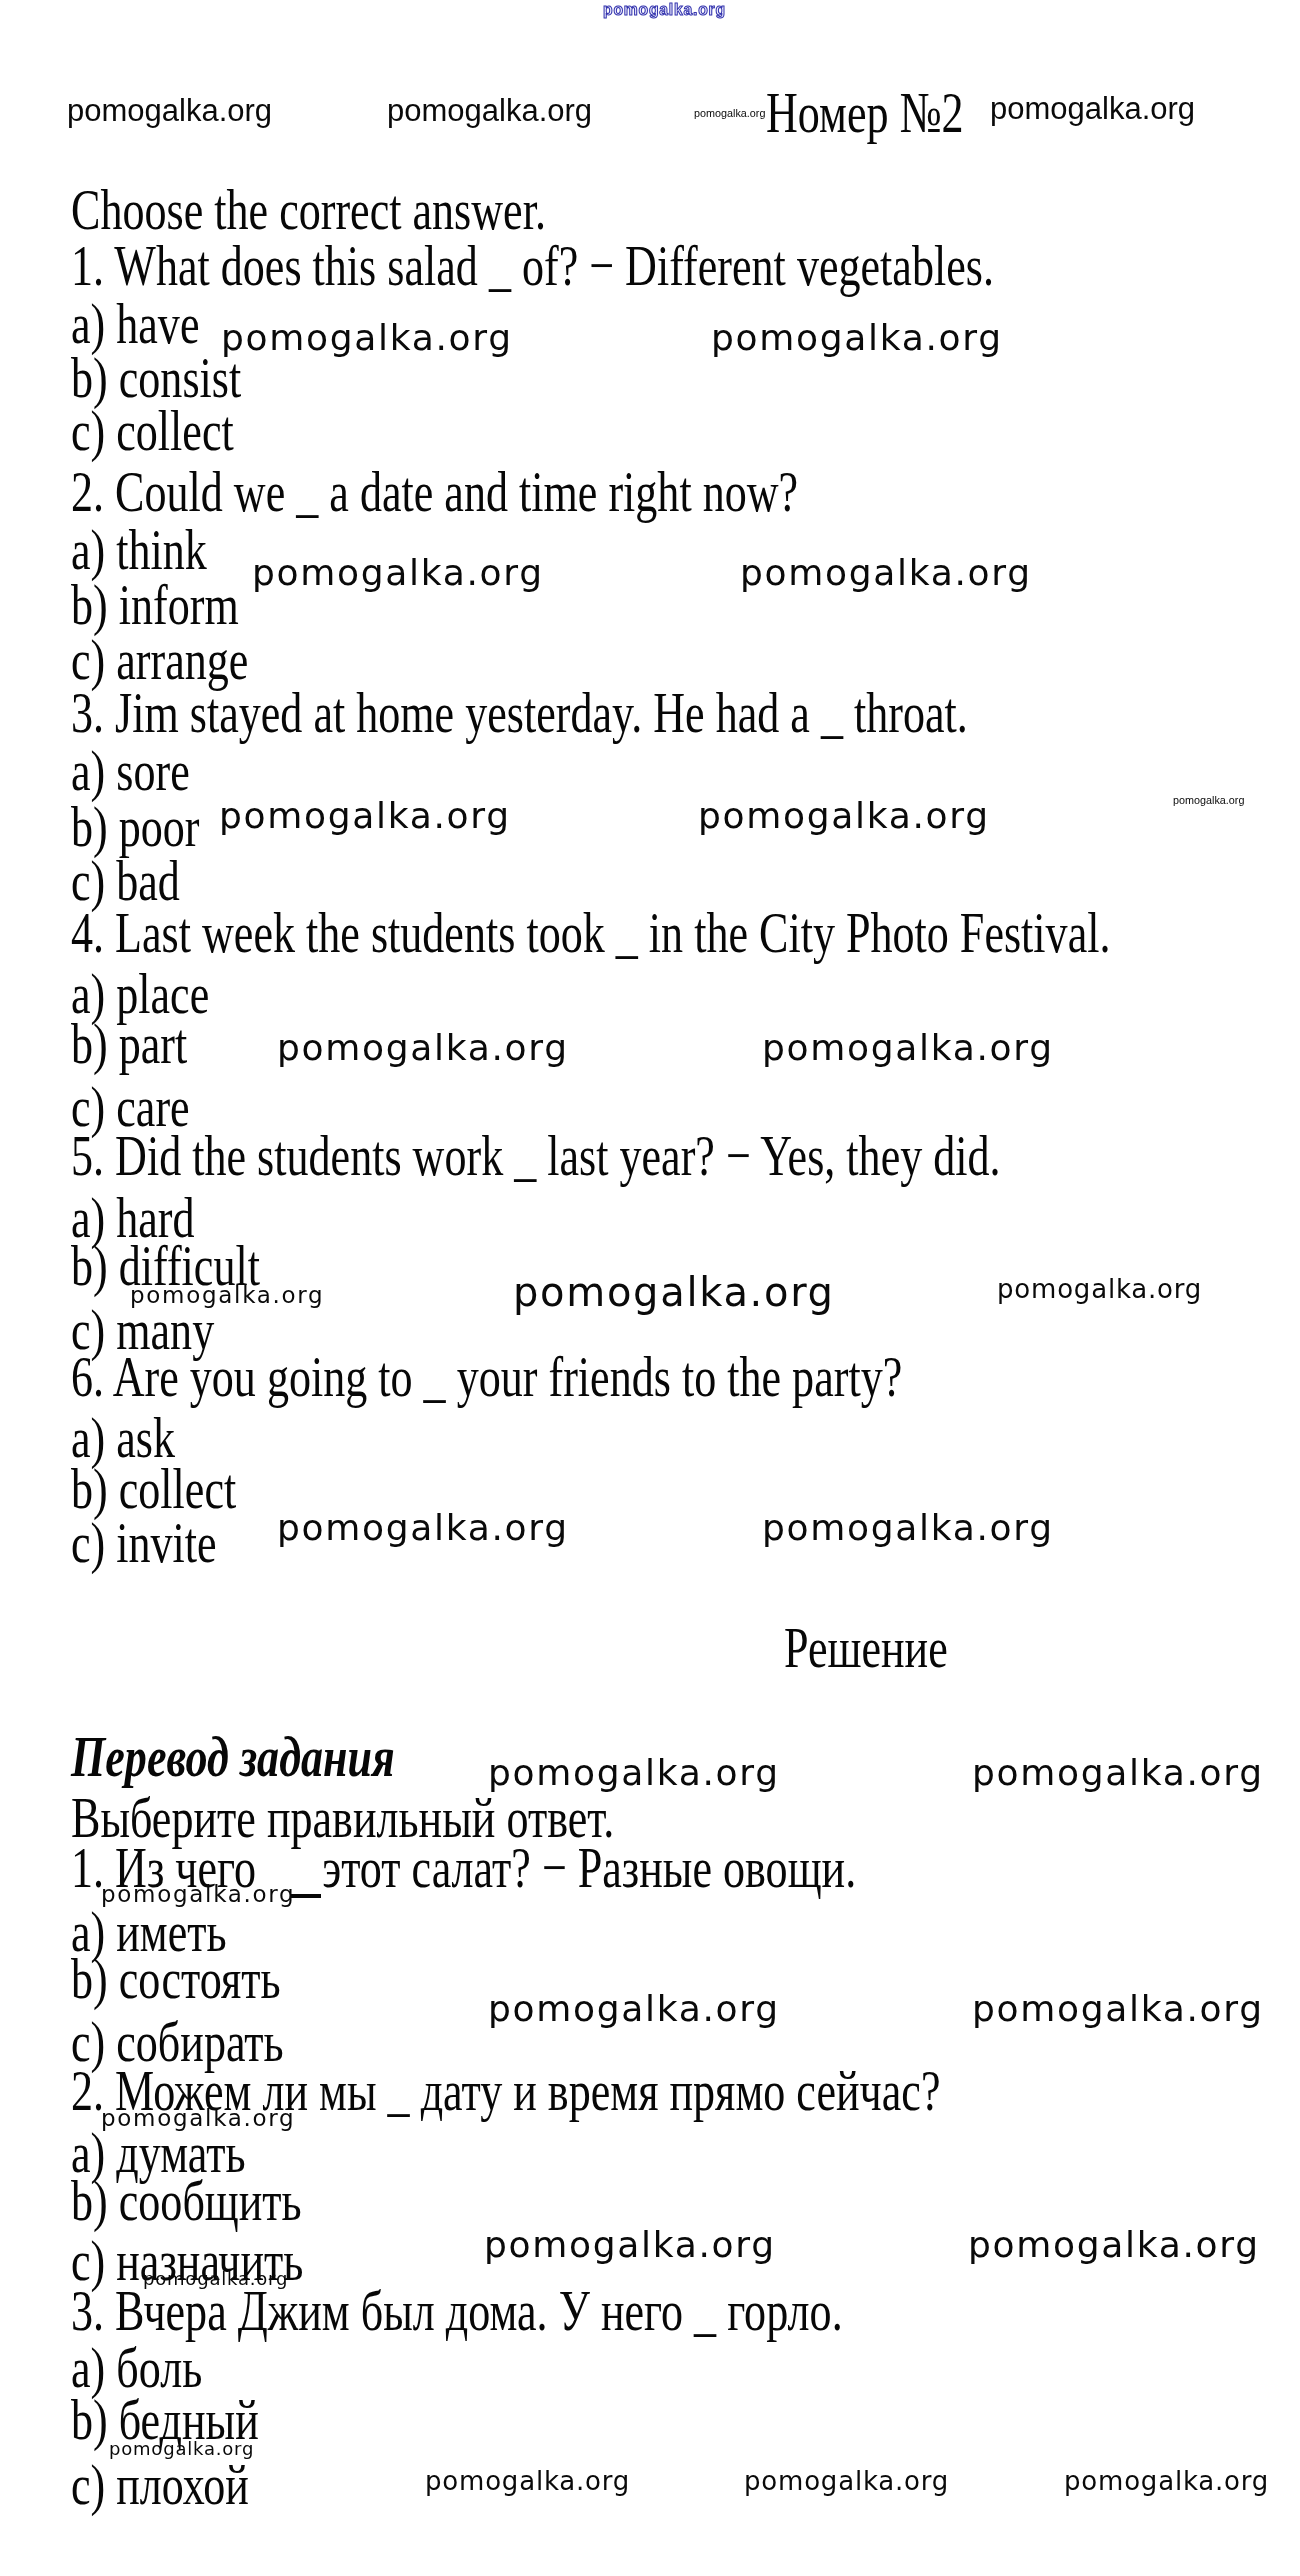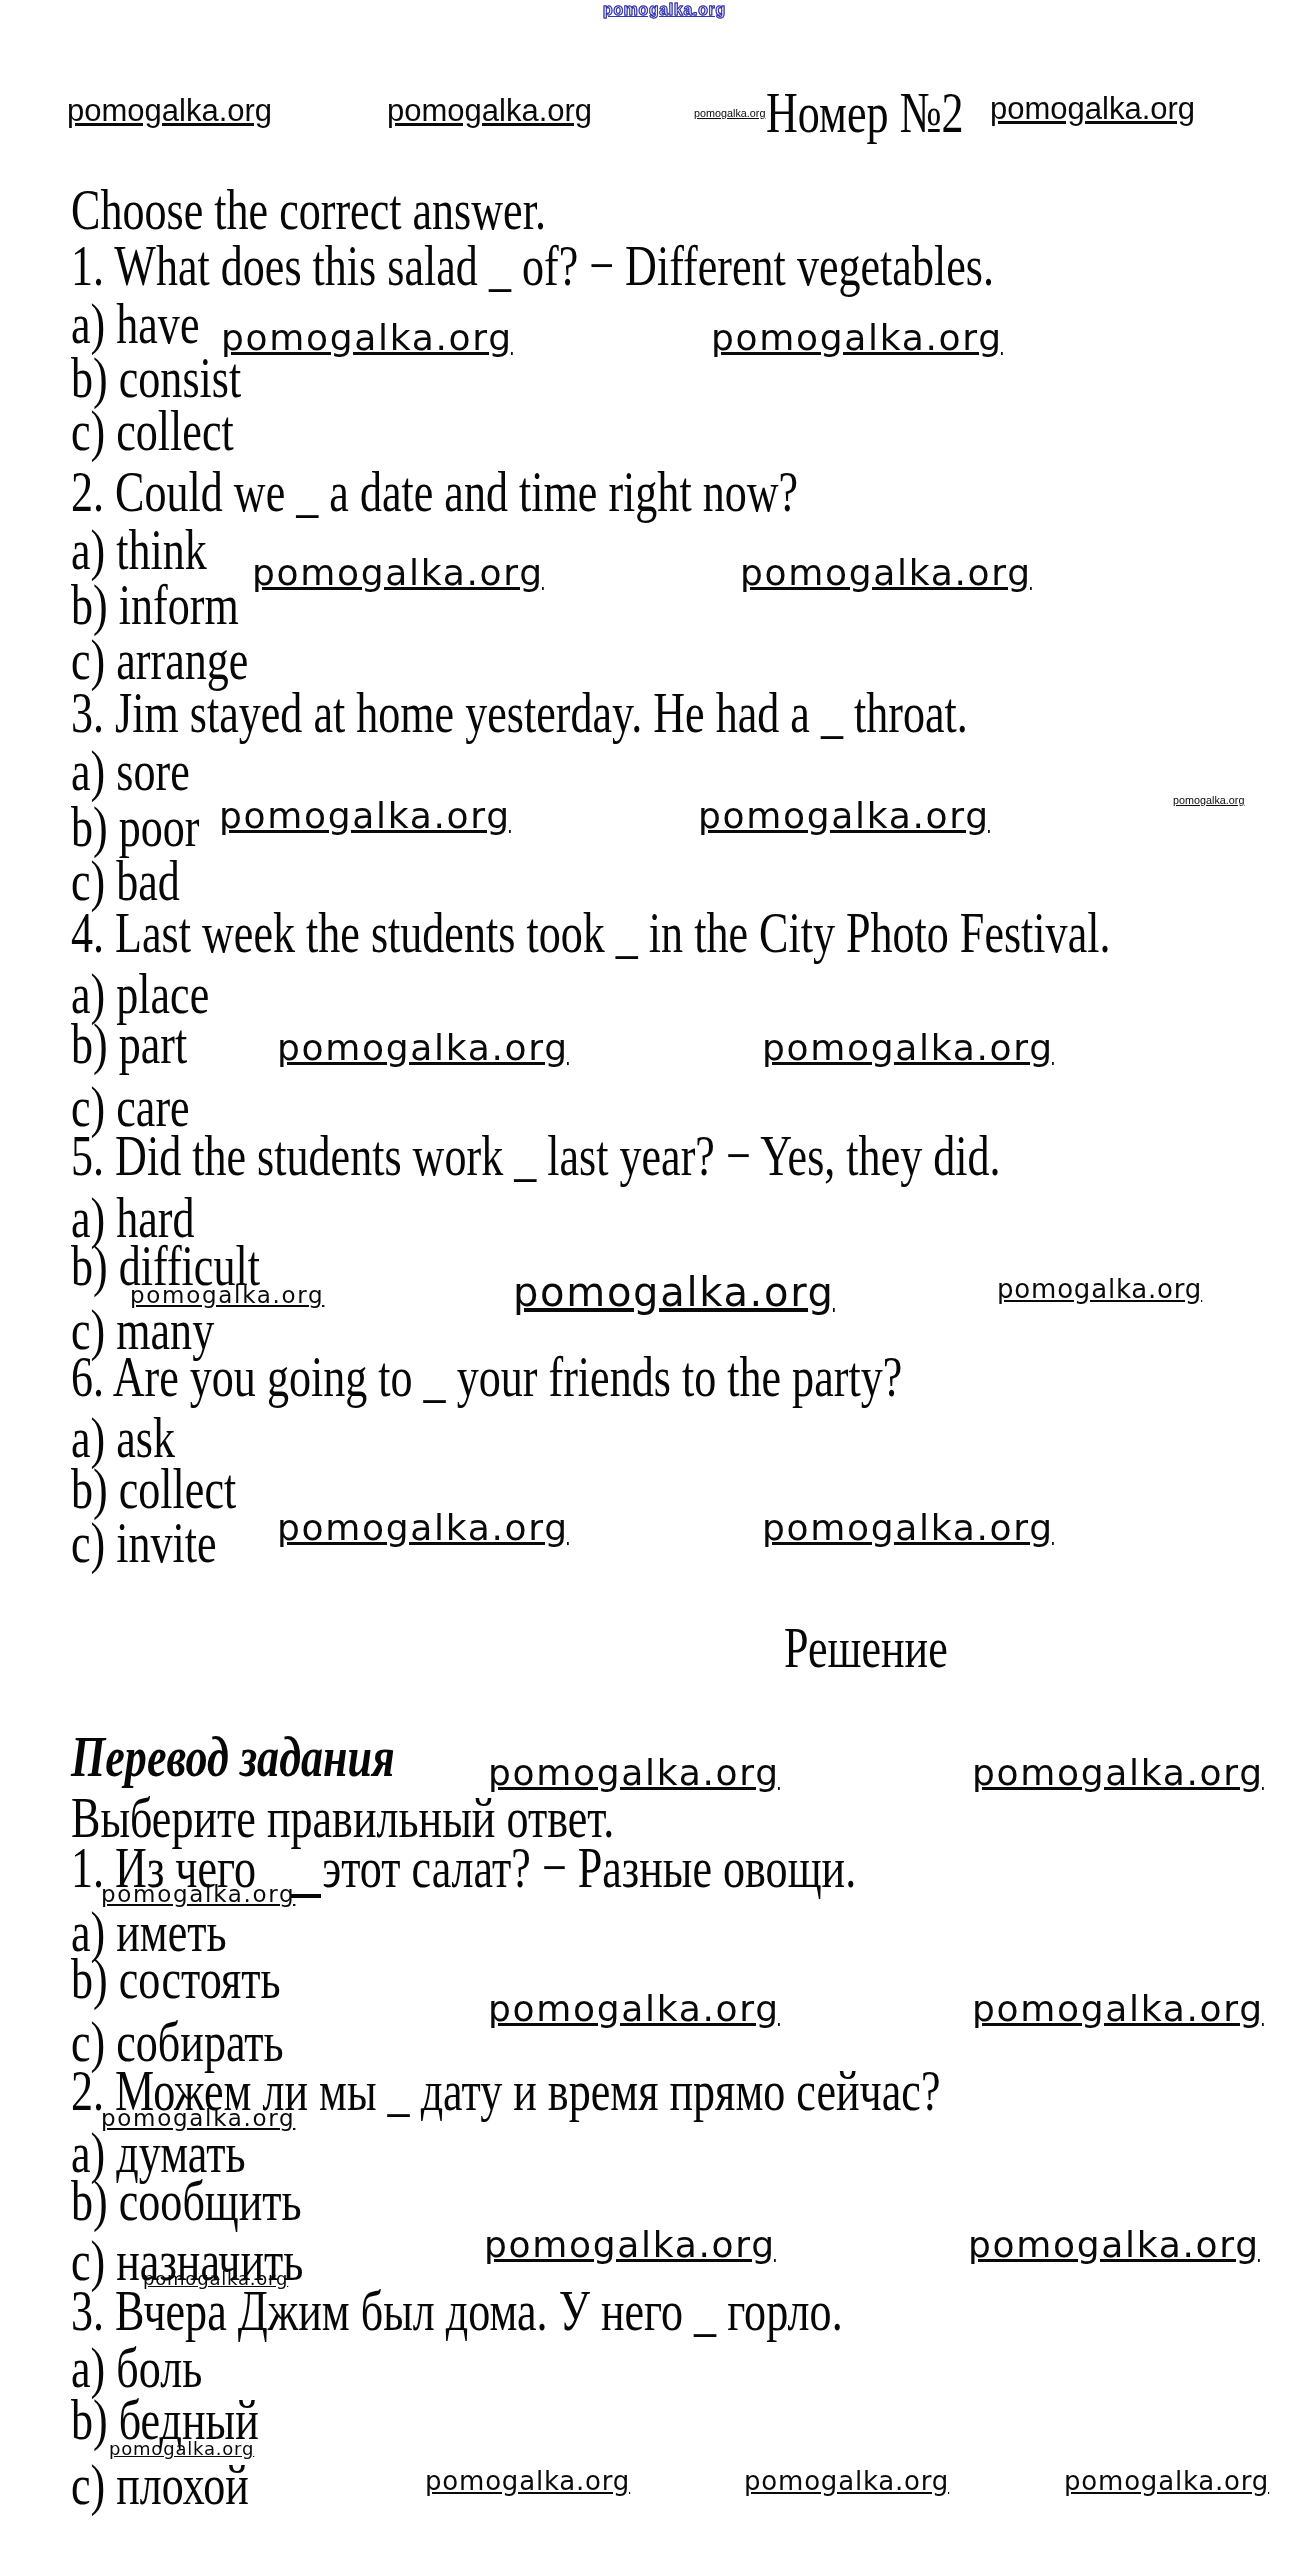"pomogalka.org" .wm { text-decoration: underline -> none }
